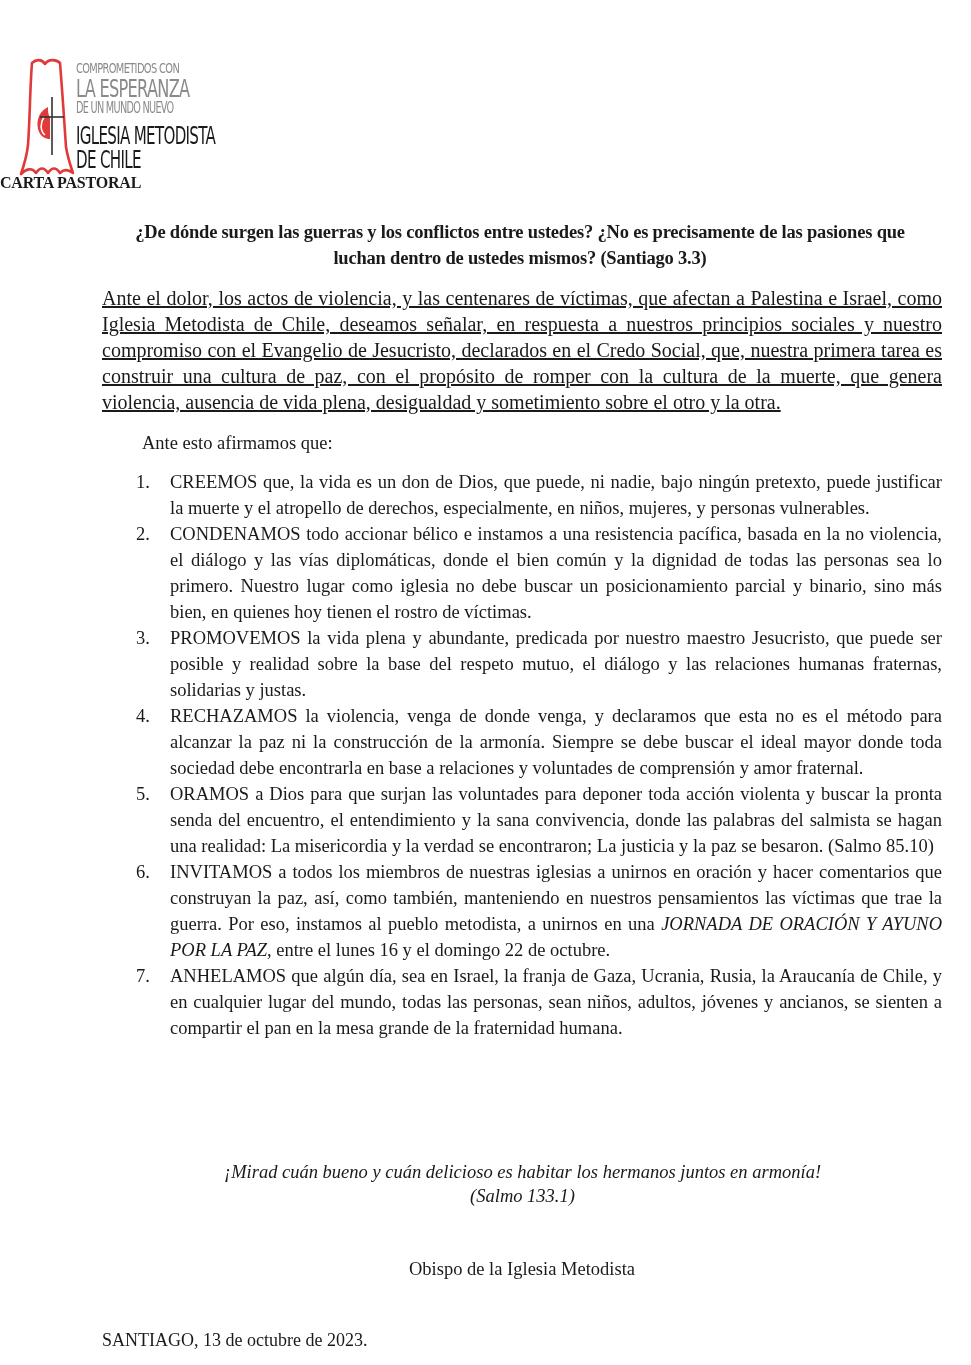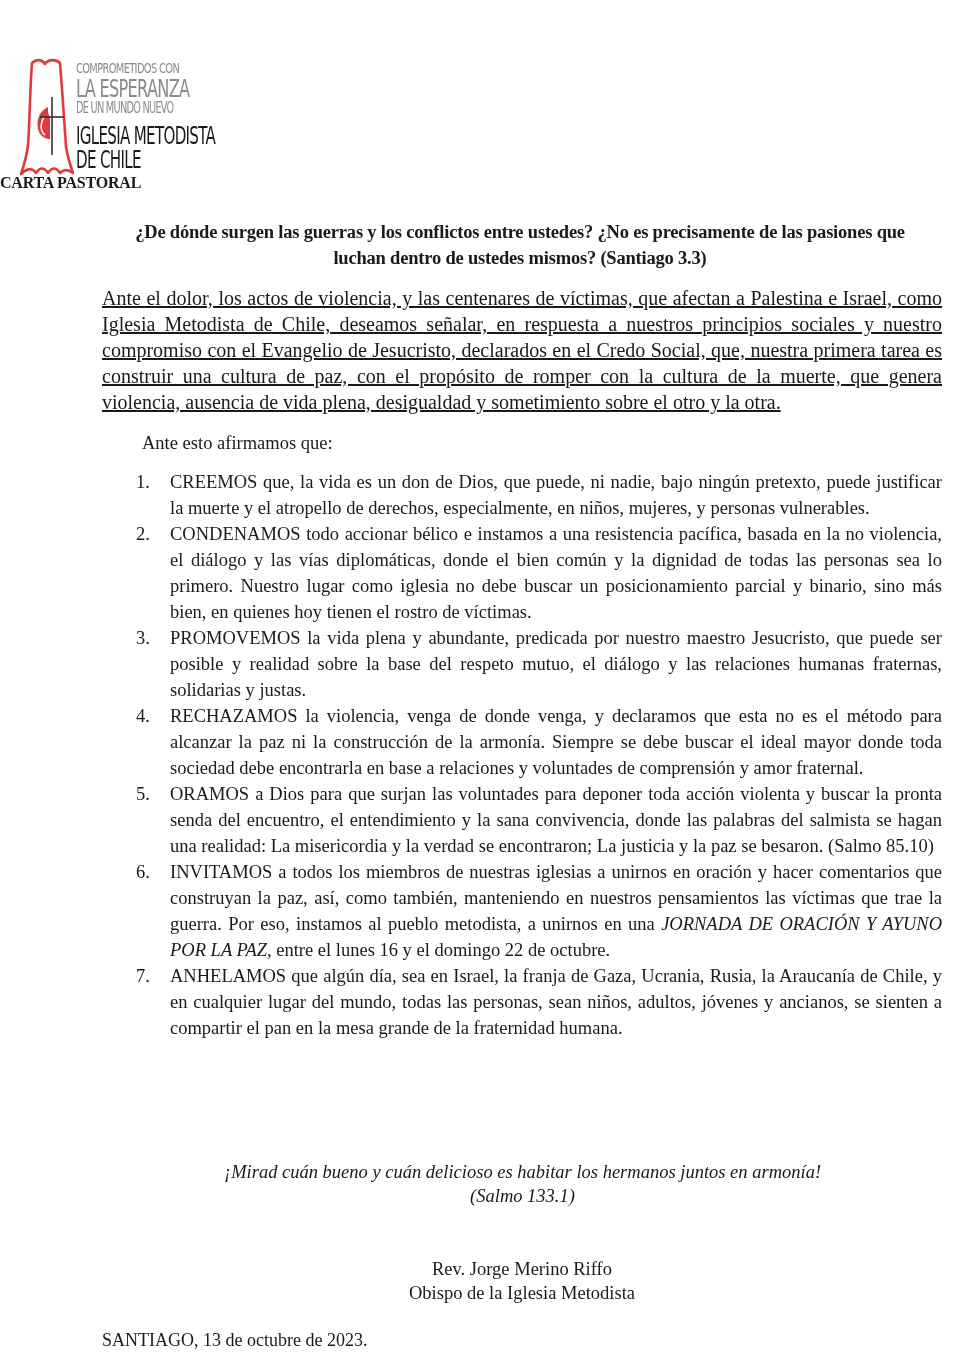"Rev. Jorge Merino Riffo" div { html: <div>Rev. Jorge Merino Riffo</div> -> none }
